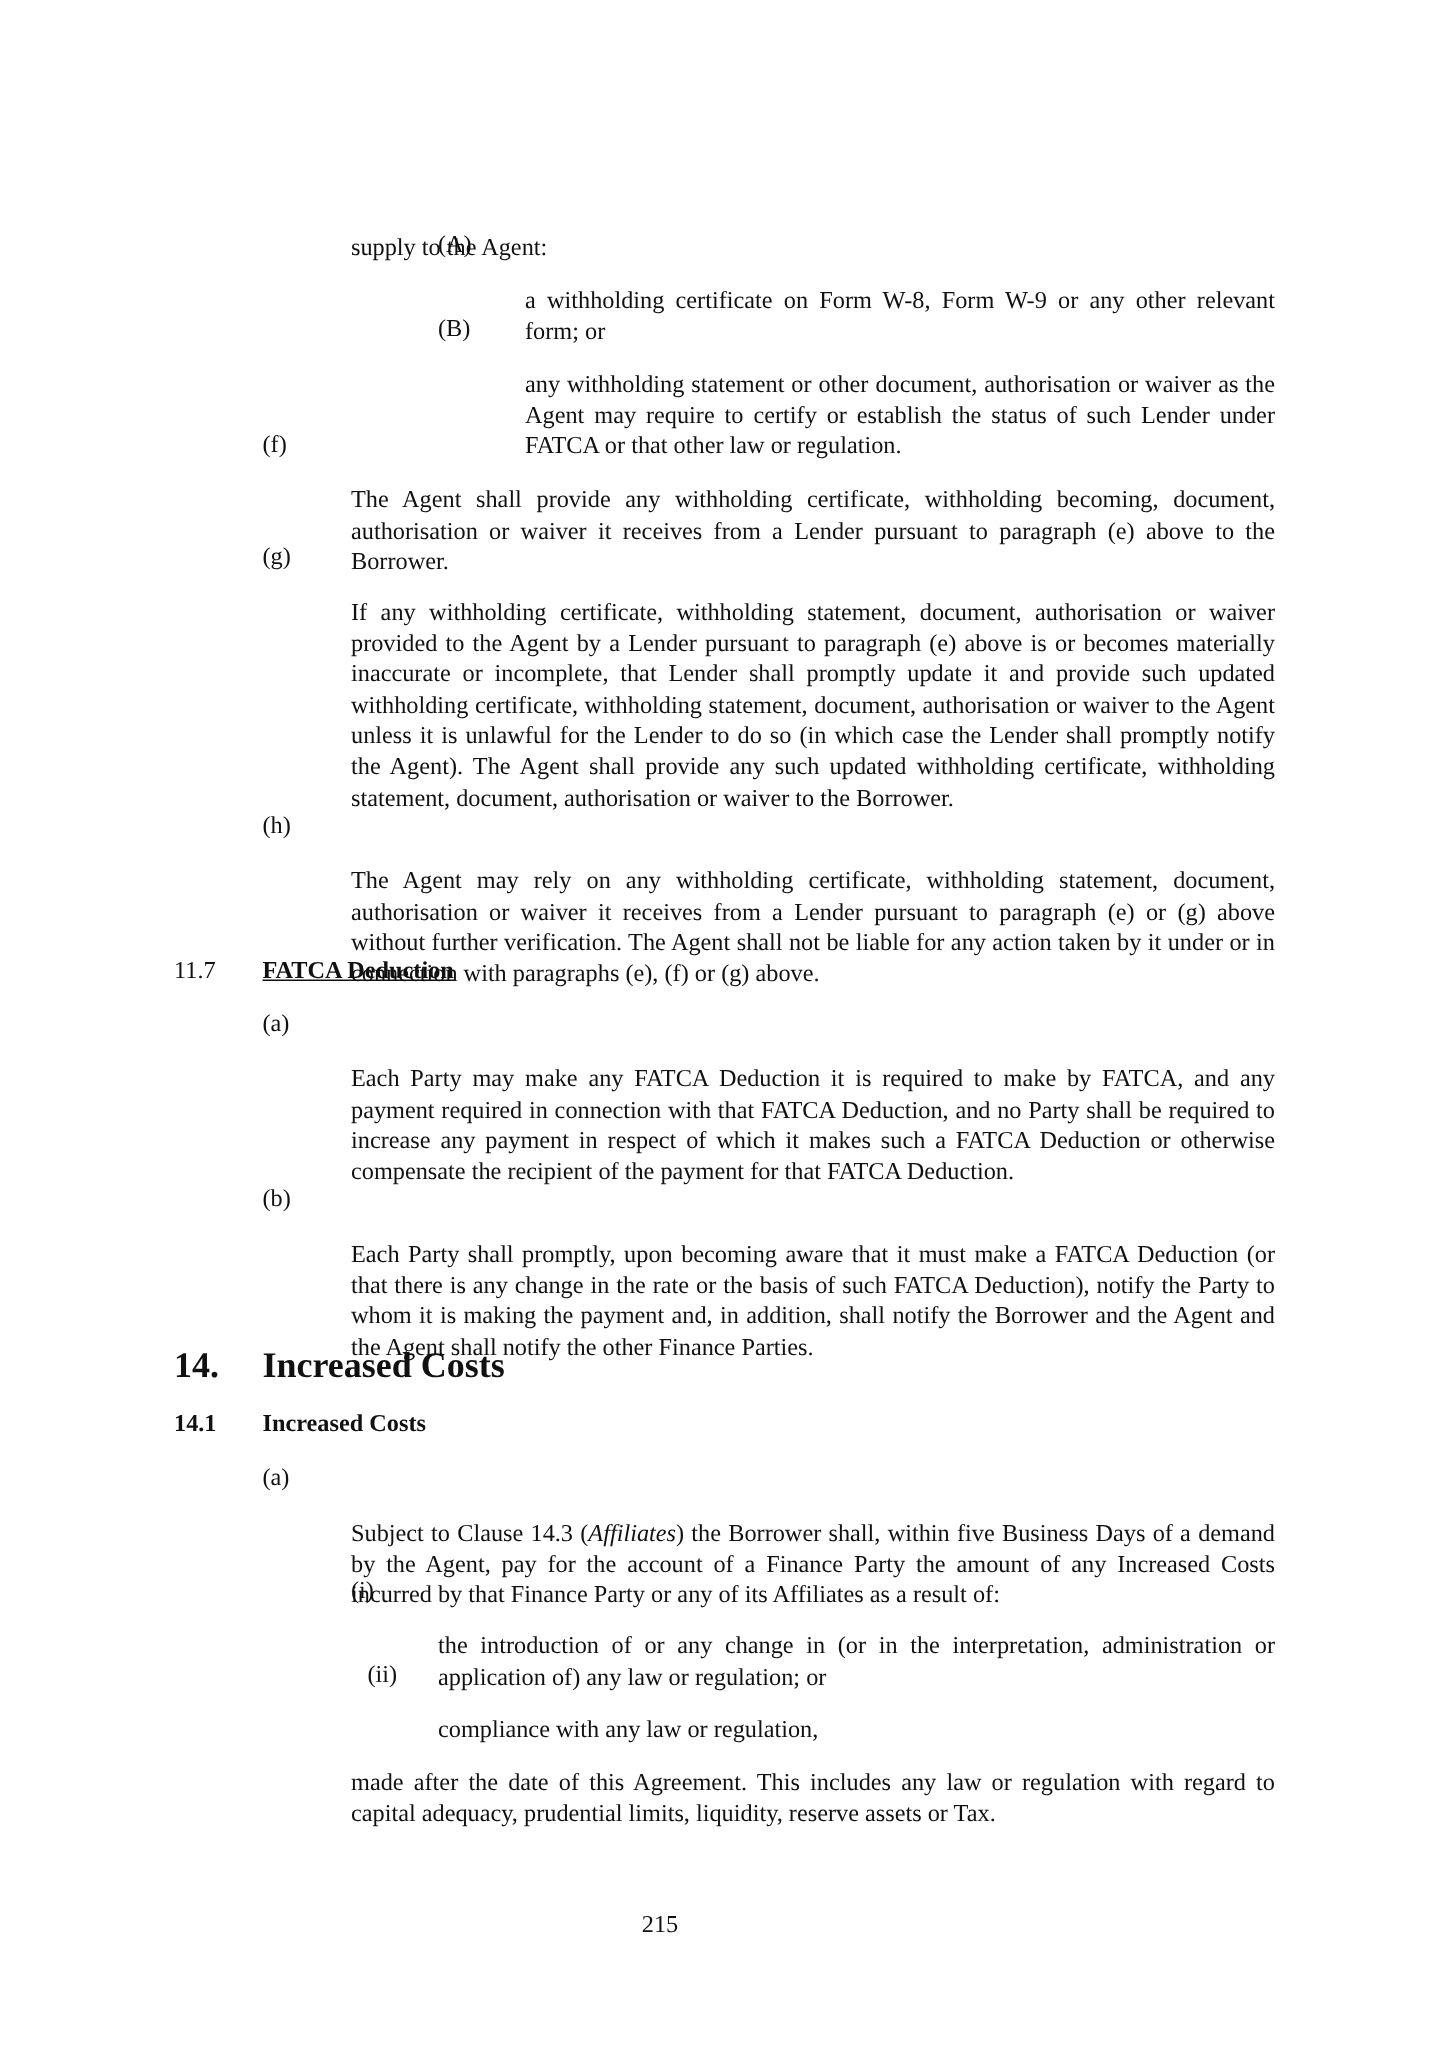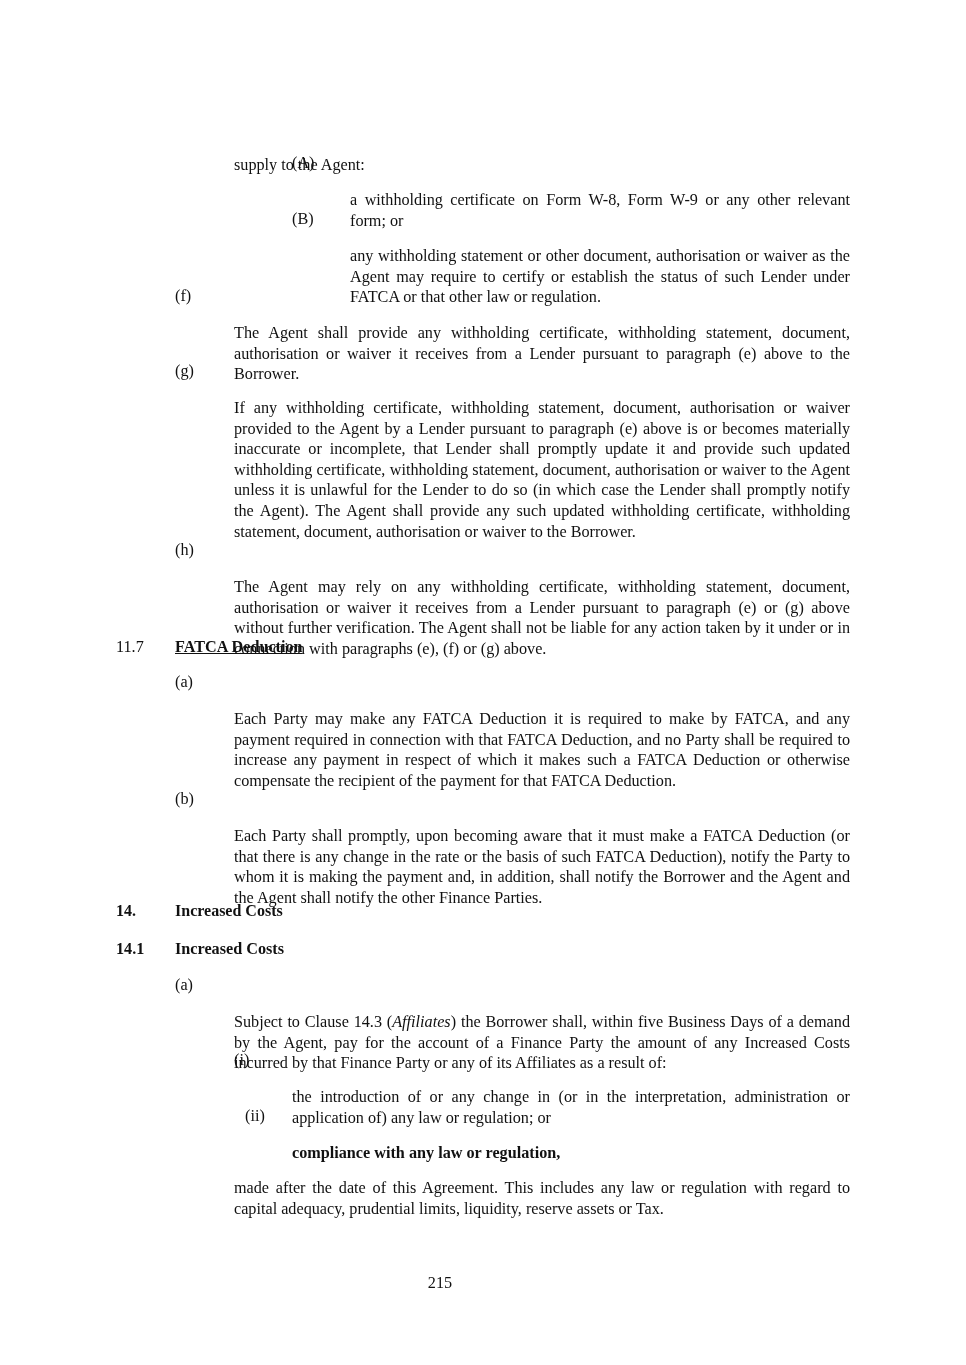"The Agent shall provide any" div.blk { text: statement -> becoming }
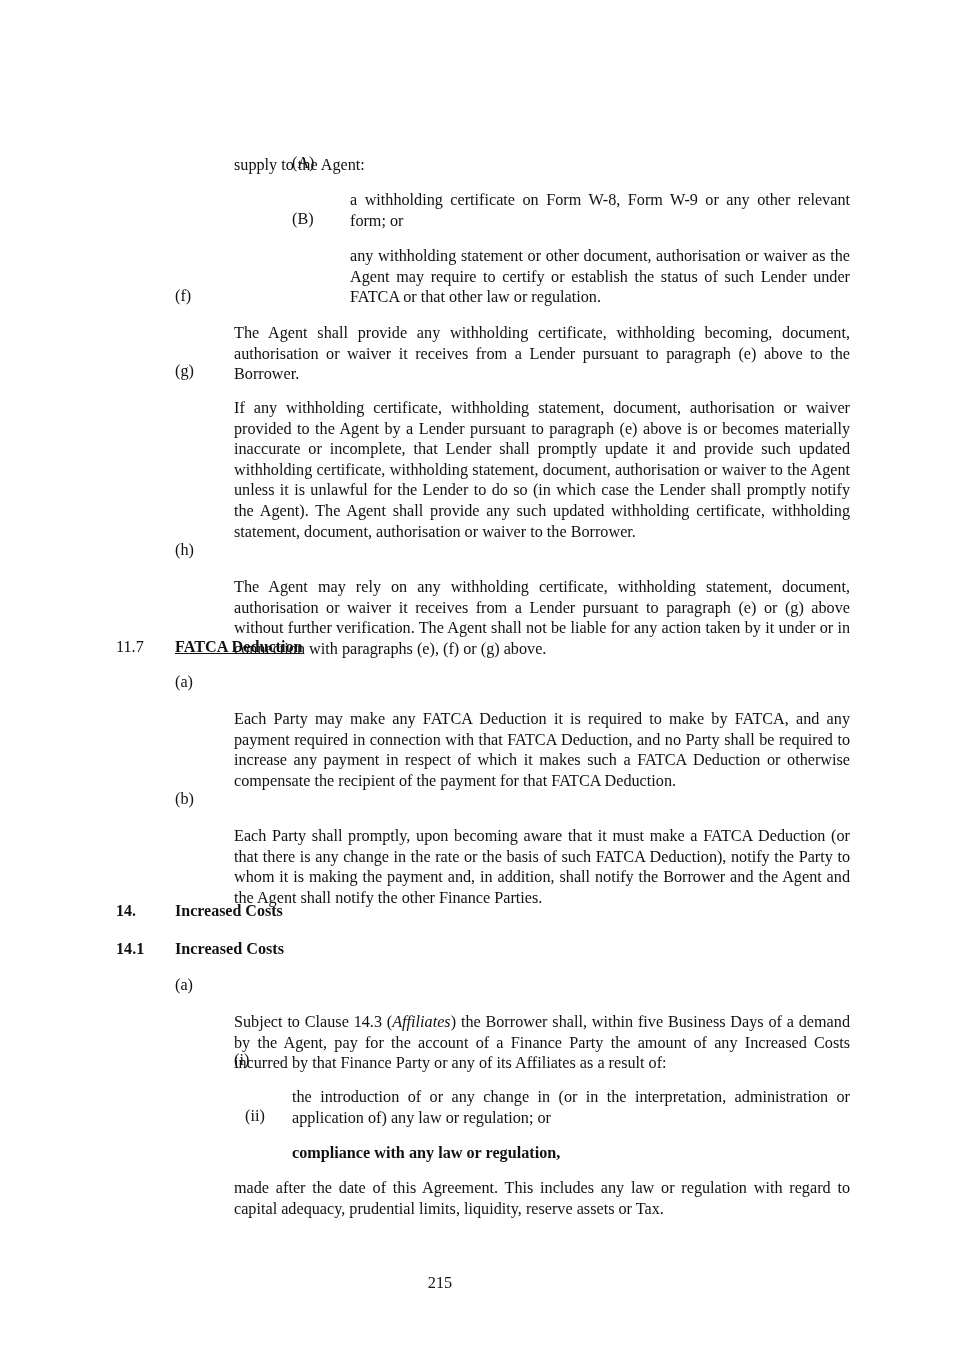"14." .h1 { font-size: 16px -> 24px }
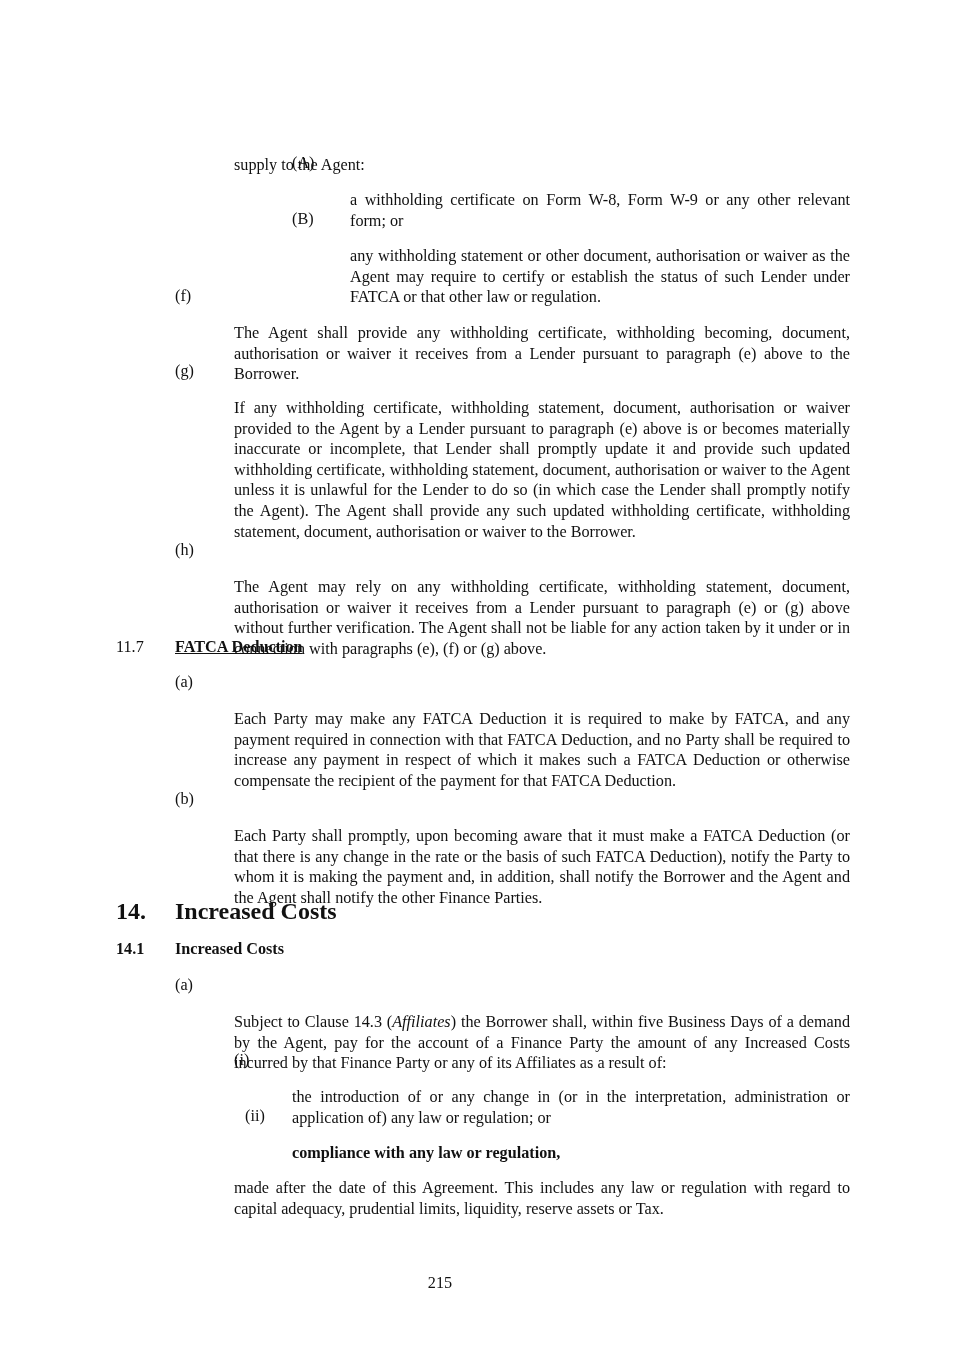"compliance with any law or" div.blk { font-weight: bold -> none }
